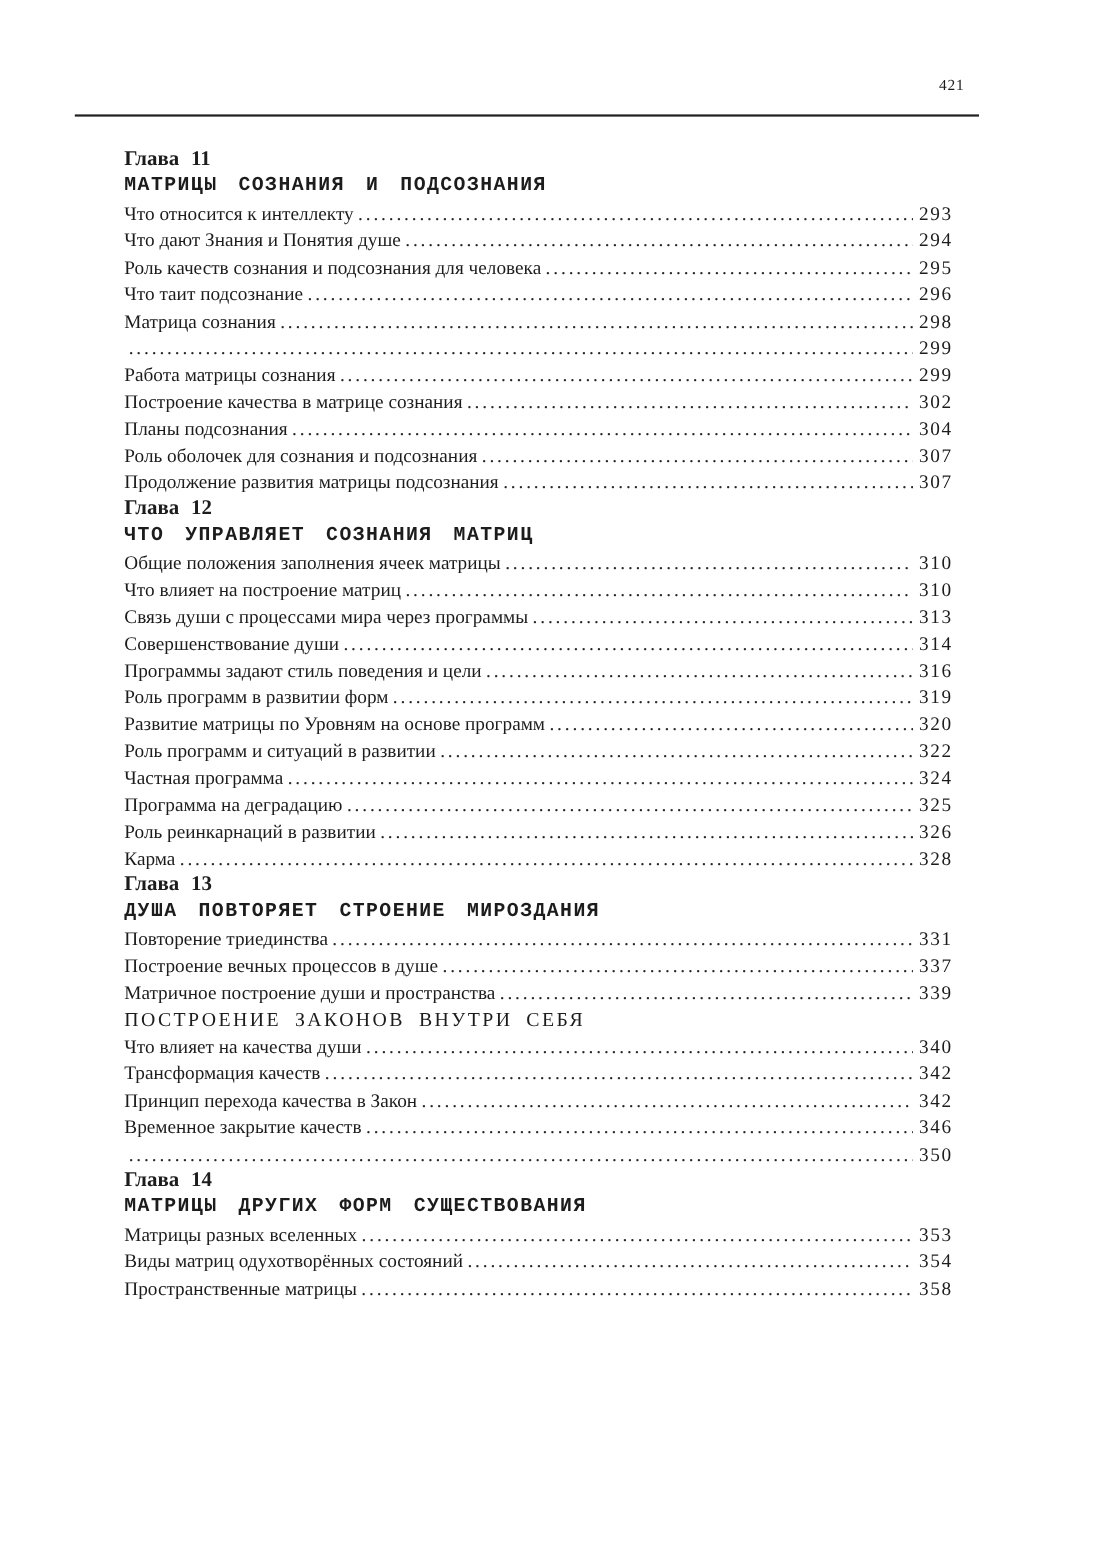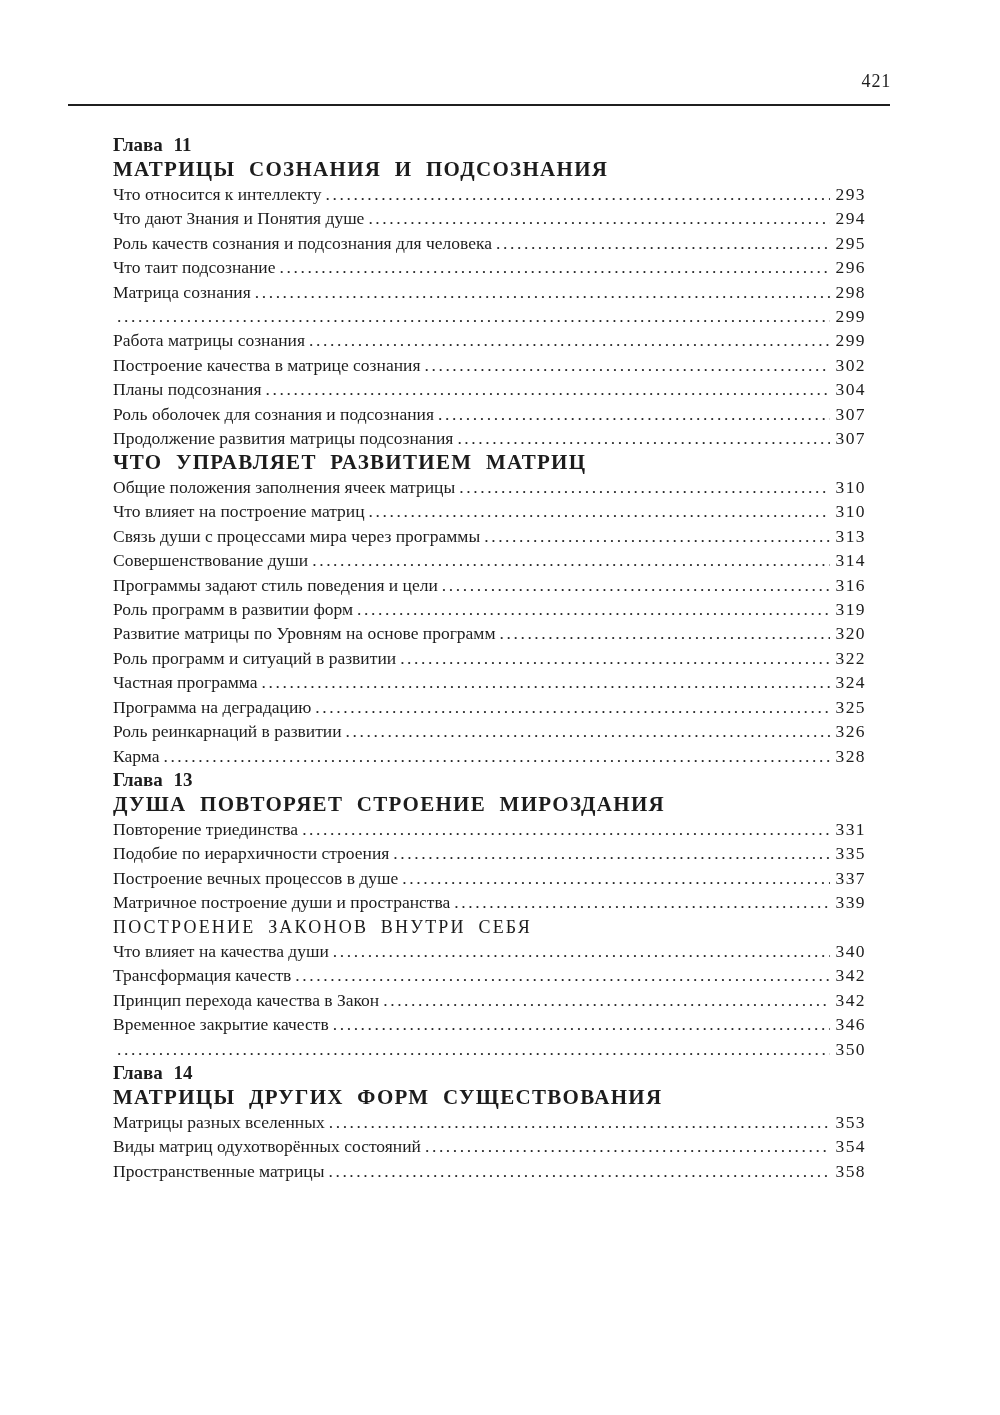"421" .folio { font-size: 18px -> 14px; right: 109px -> 123px }
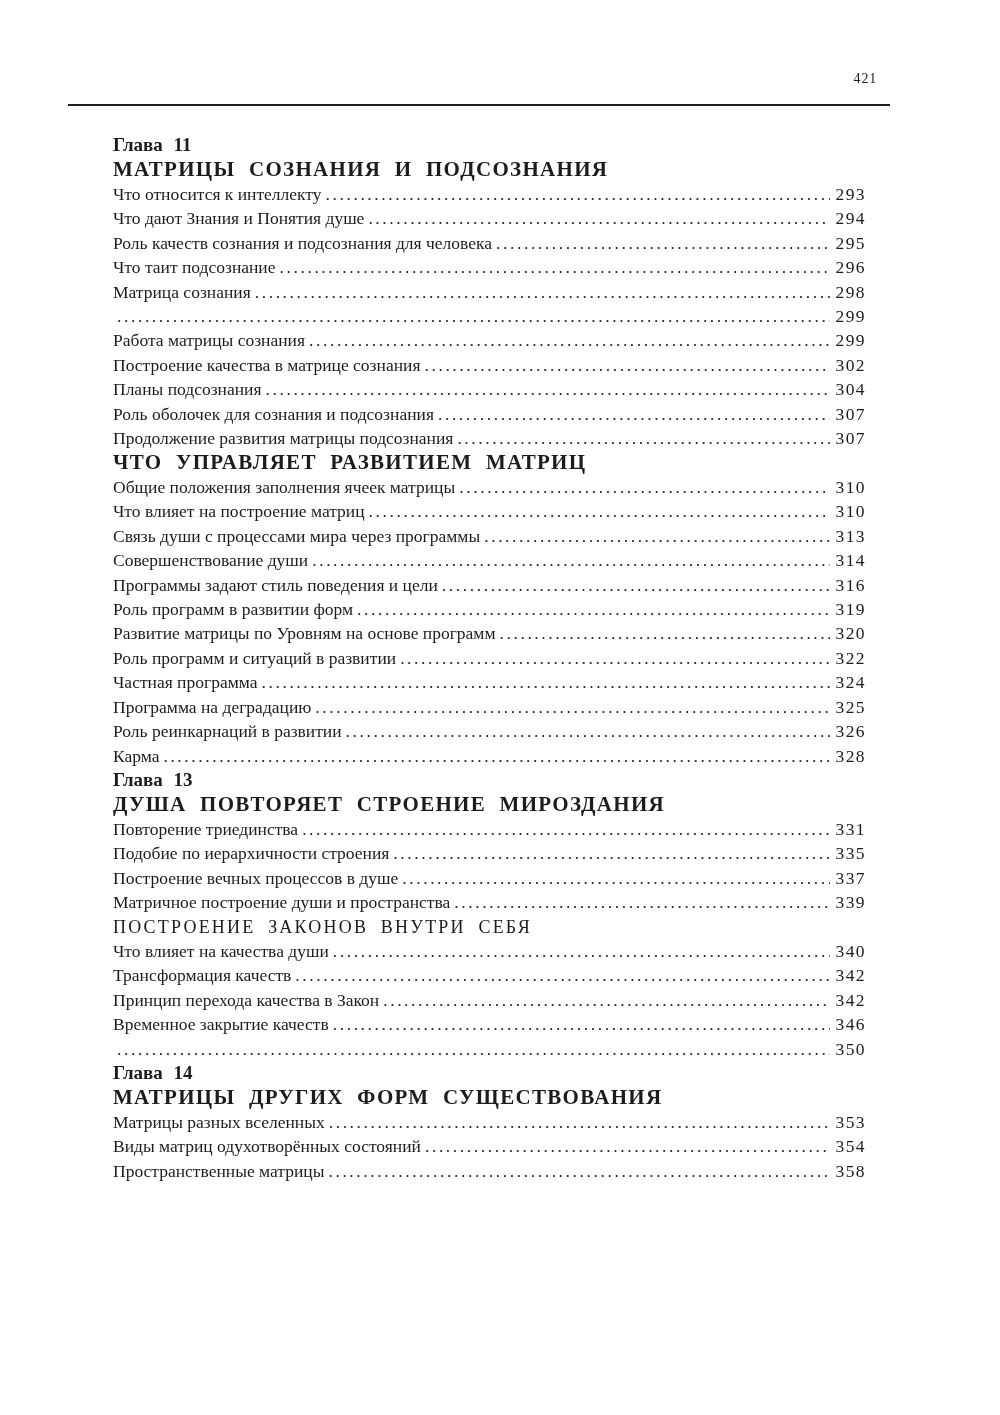"МАТРИЦЫ СОЗНАНИЯ И ПОДСОЗНАНИЯ" .row.chapter_title { font-family: none -> Liberation Mono, monospace; font-size: 21px -> 18px }
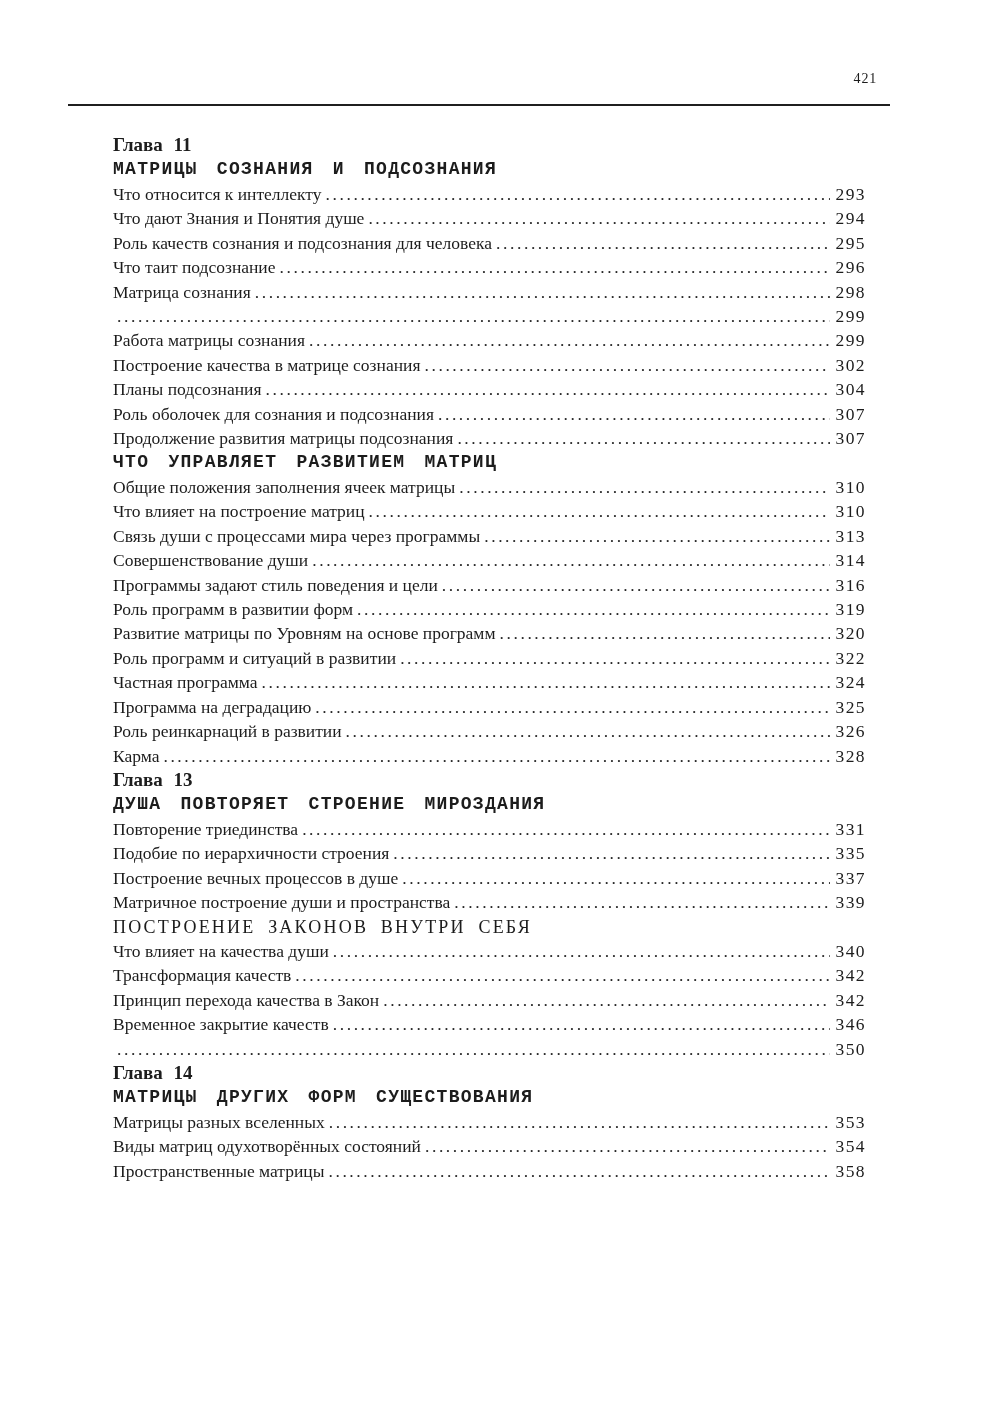"Глава 12" div.row { html: none -> <div>Глава 12</div> }
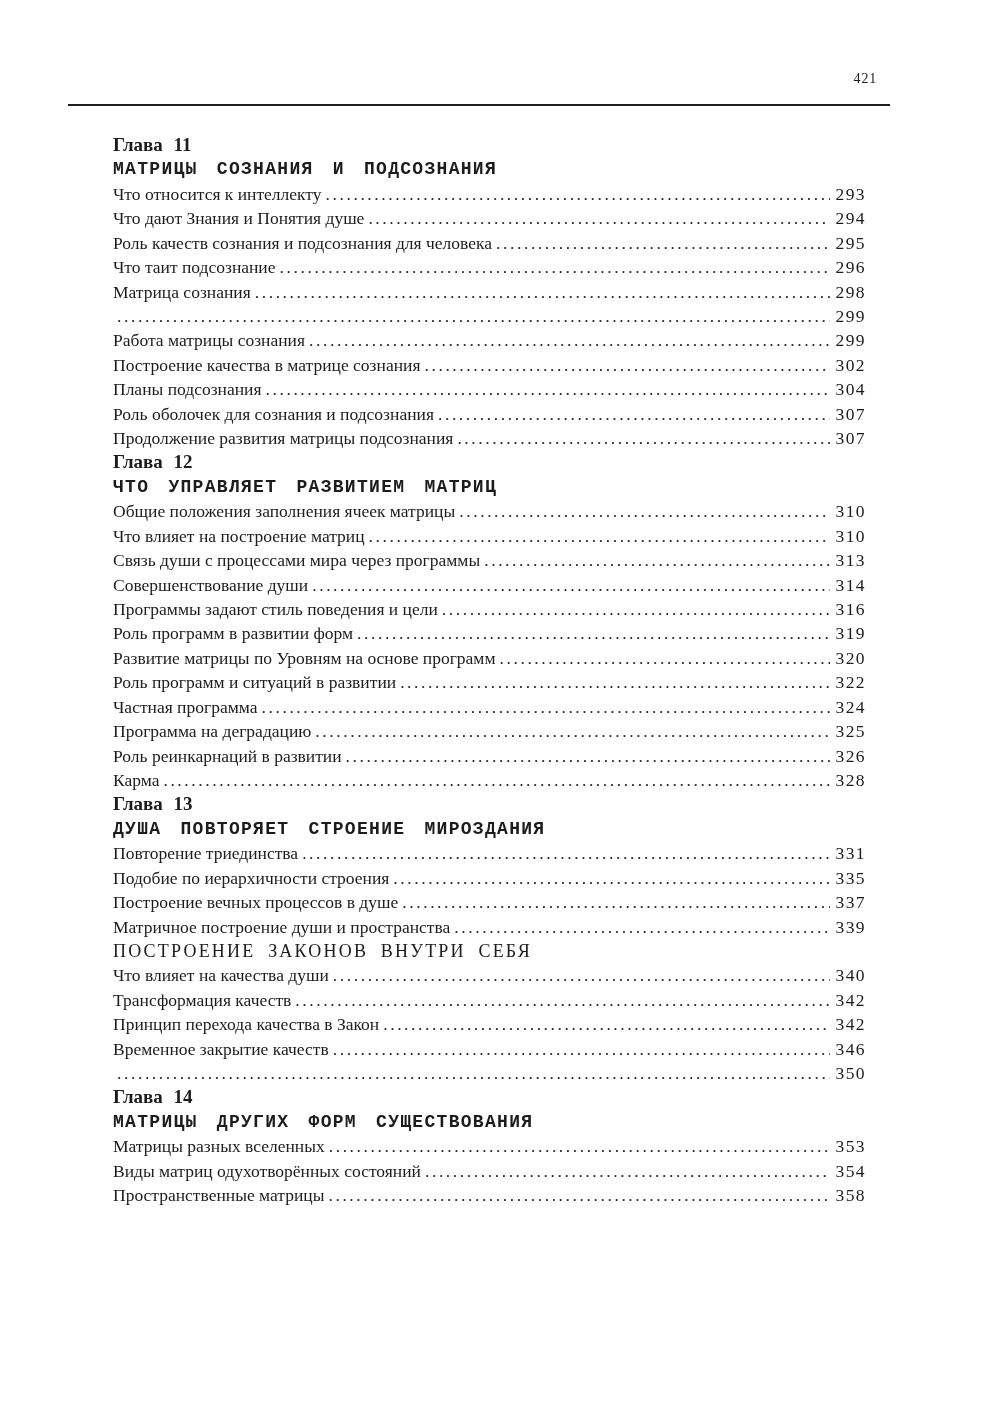"ЧТО УПРАВЛЯЕТ РАЗВИТИЕМ МАТРИЦ" div.row { text: РАЗВИТИЕМ -> СОЗНАНИЯ }
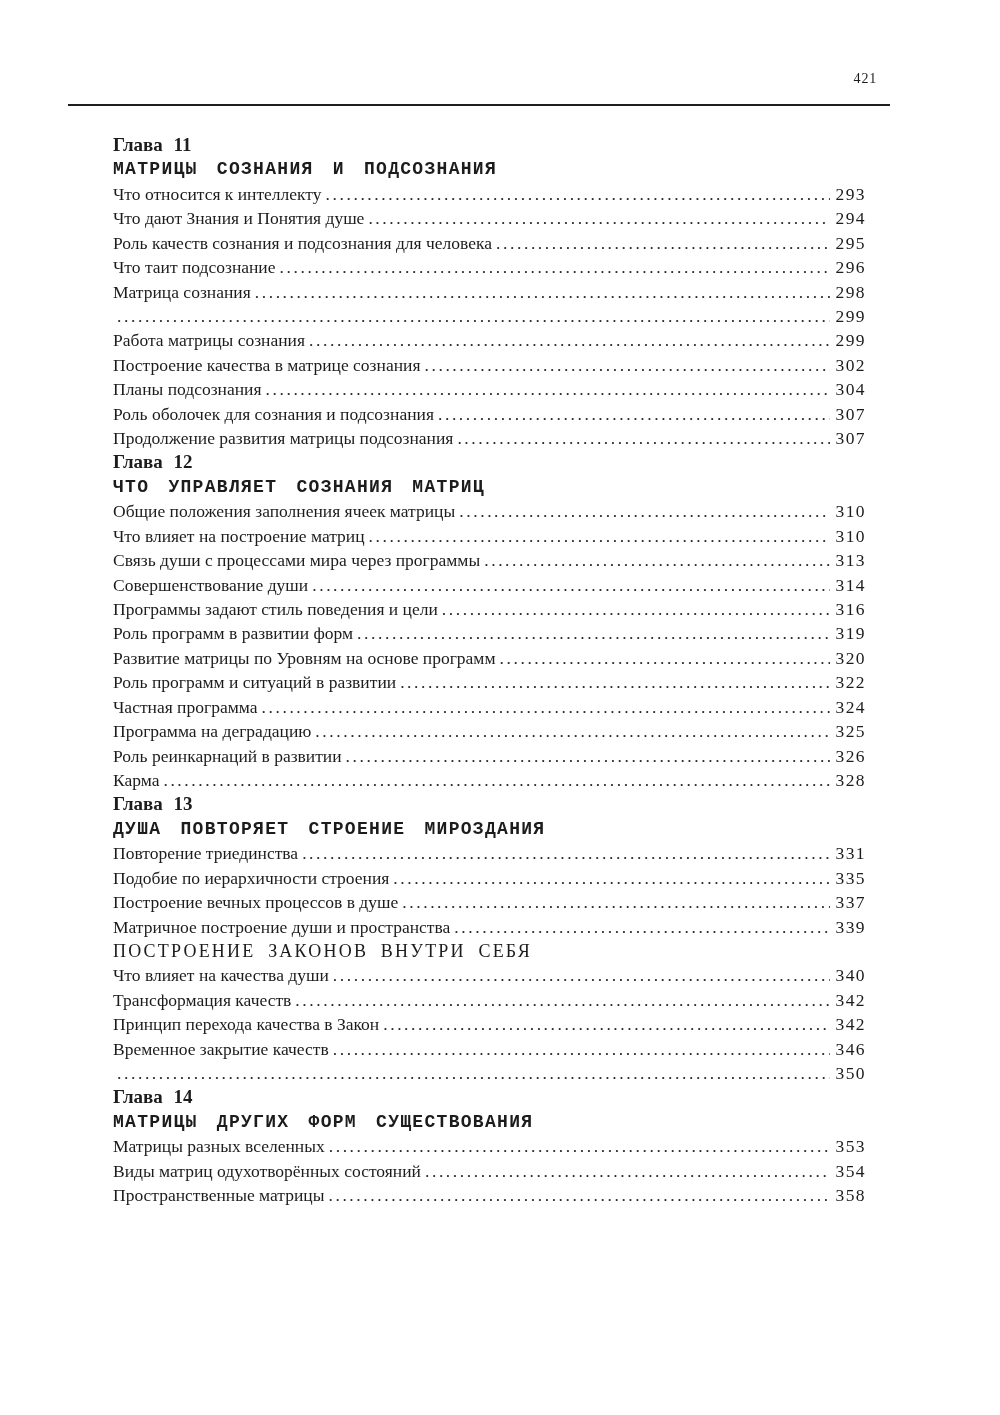"Подобие по иерархичности строения" div.row { html: <div> <span>Подобие по иерархичности строения</span> <span></span> <span>335</span> </div> -> none }
